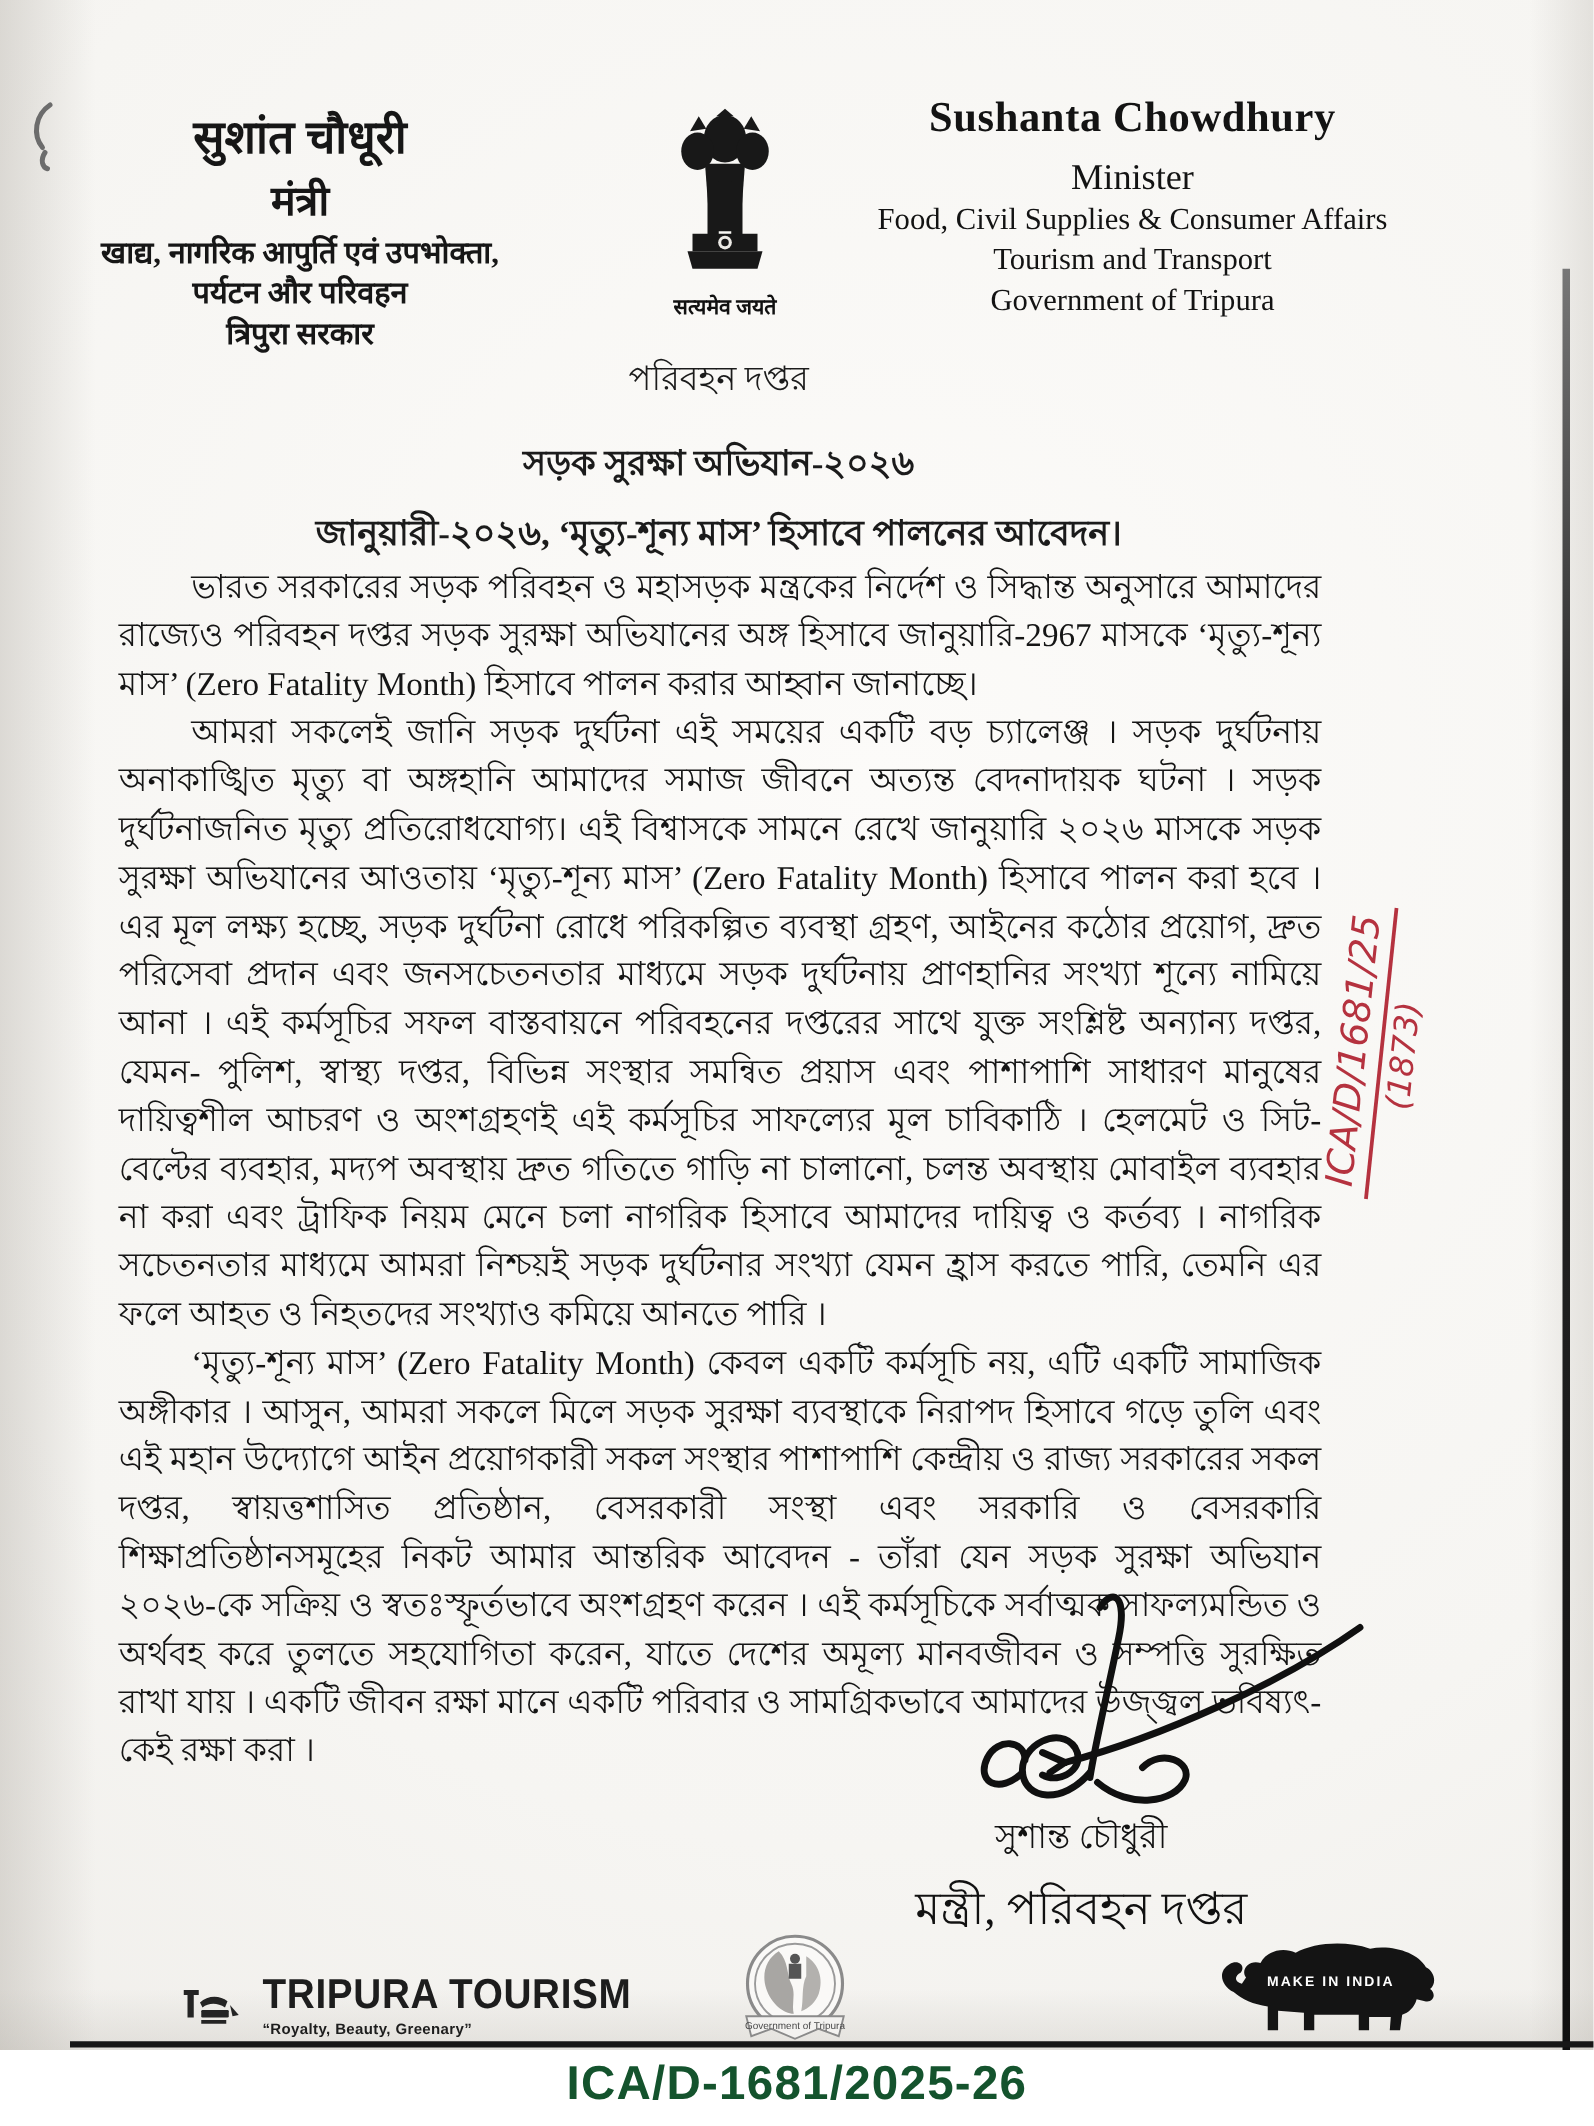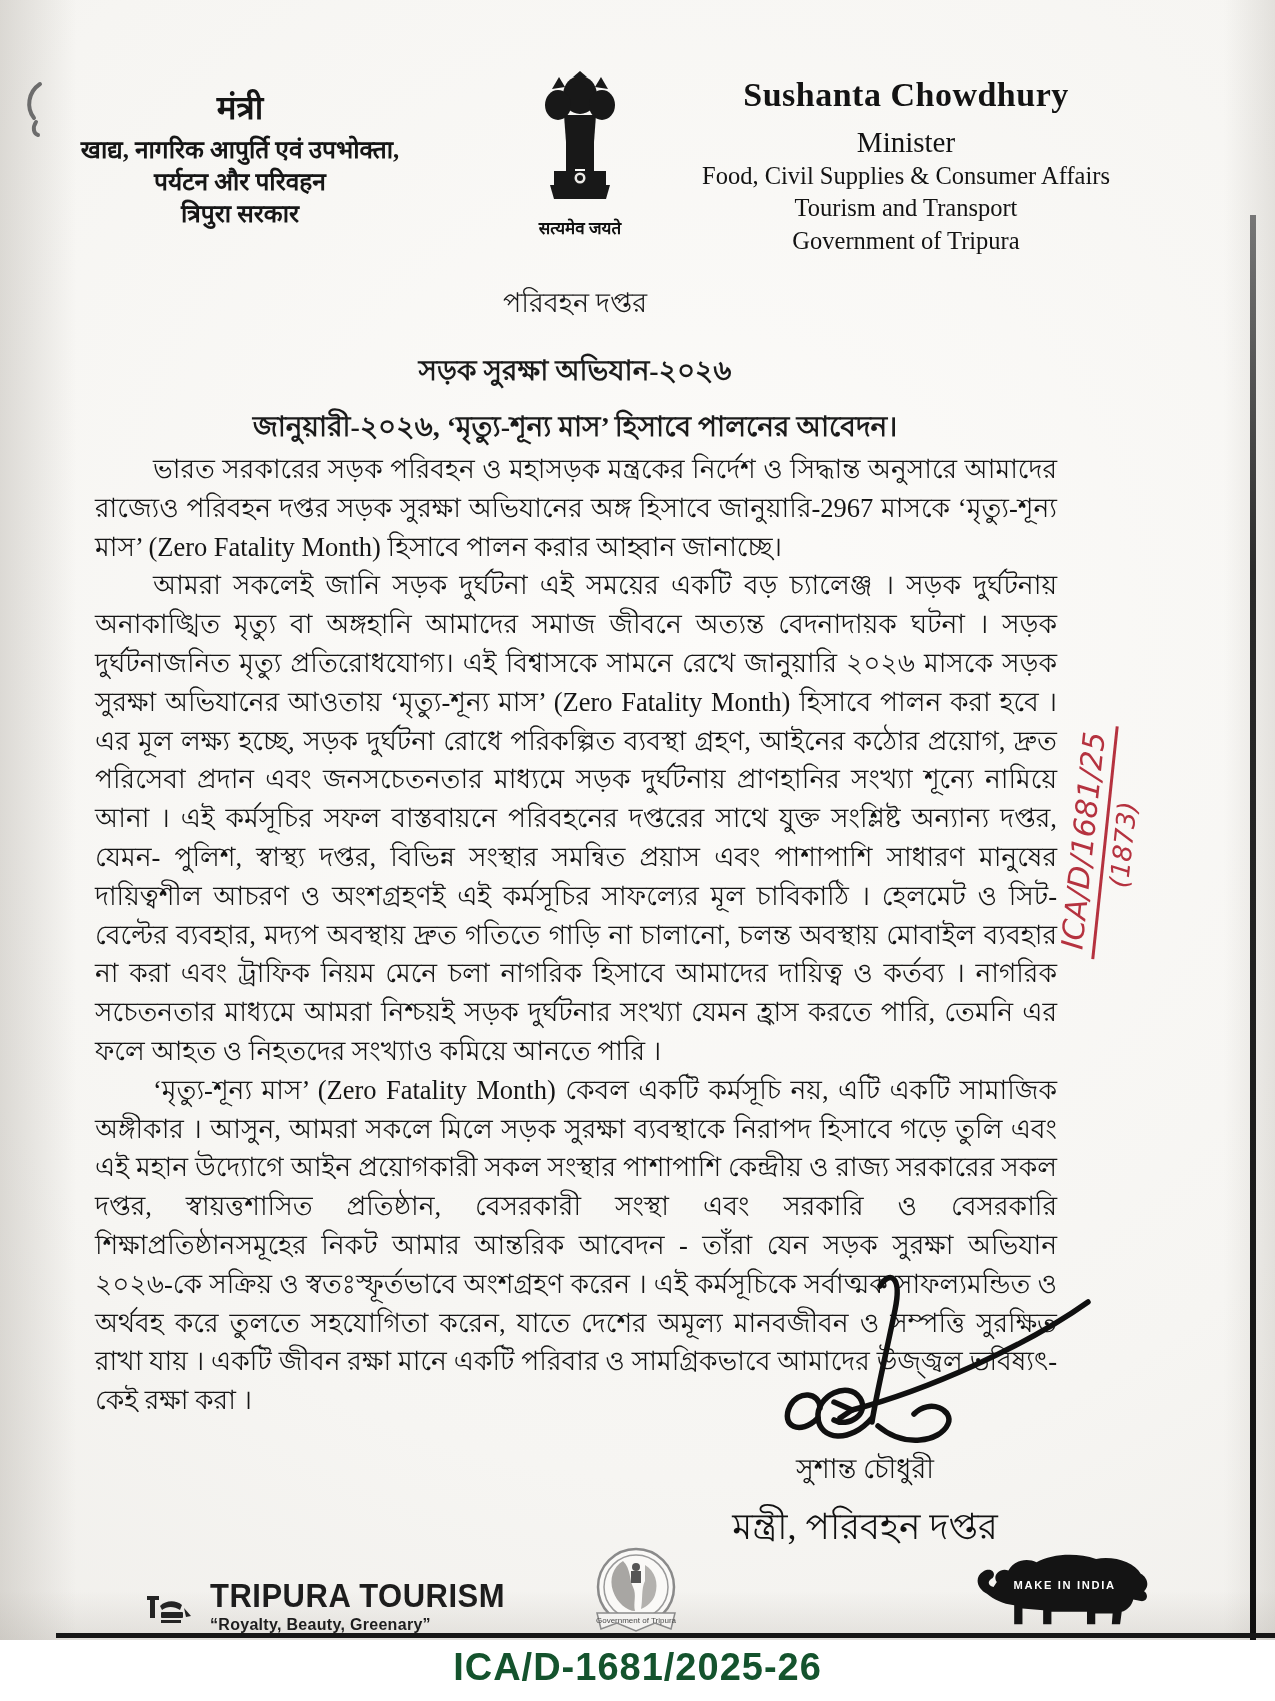"सुशांत चौधूरी" div.nm { html: none -> <div>सुशांत चौधूरी</div> }
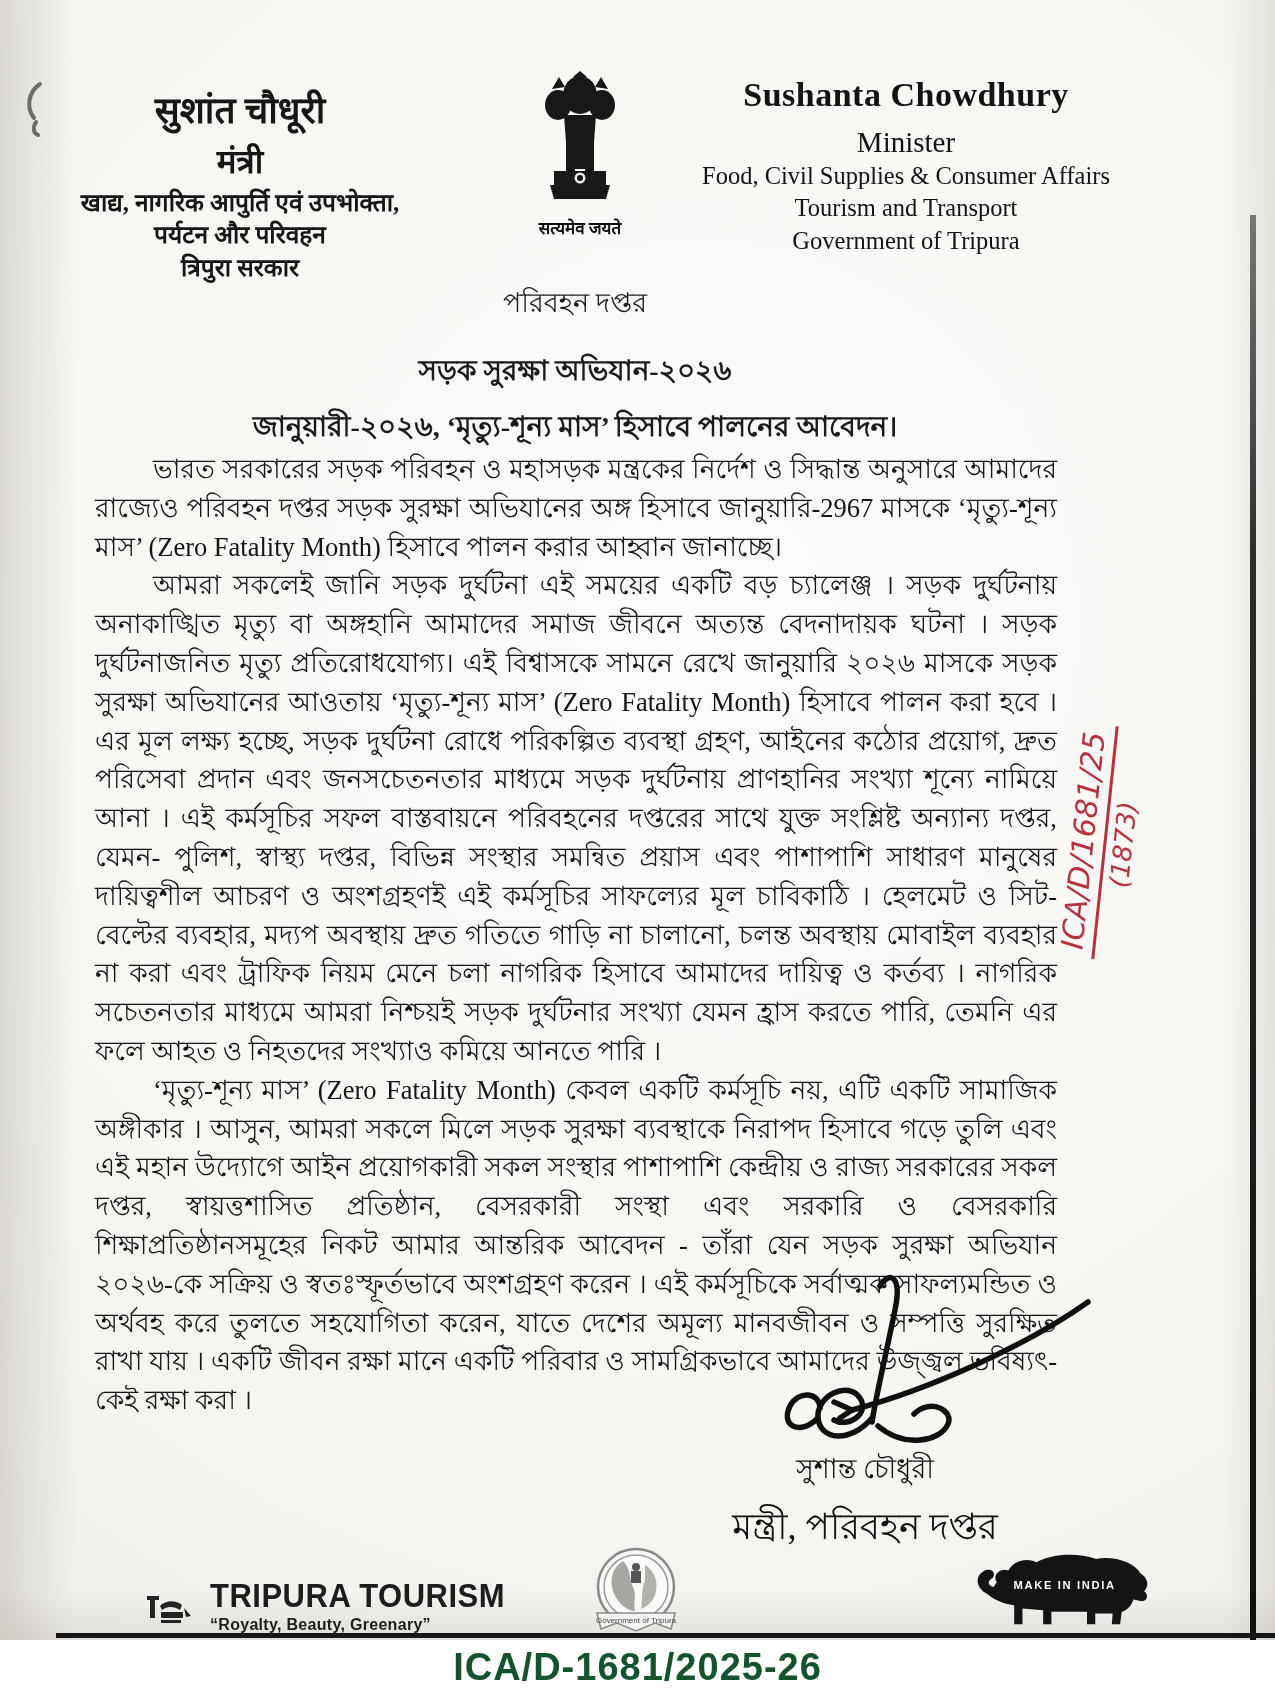"सत्यमेव जयते" .emblem-wrap { top: 68px -> 84px }
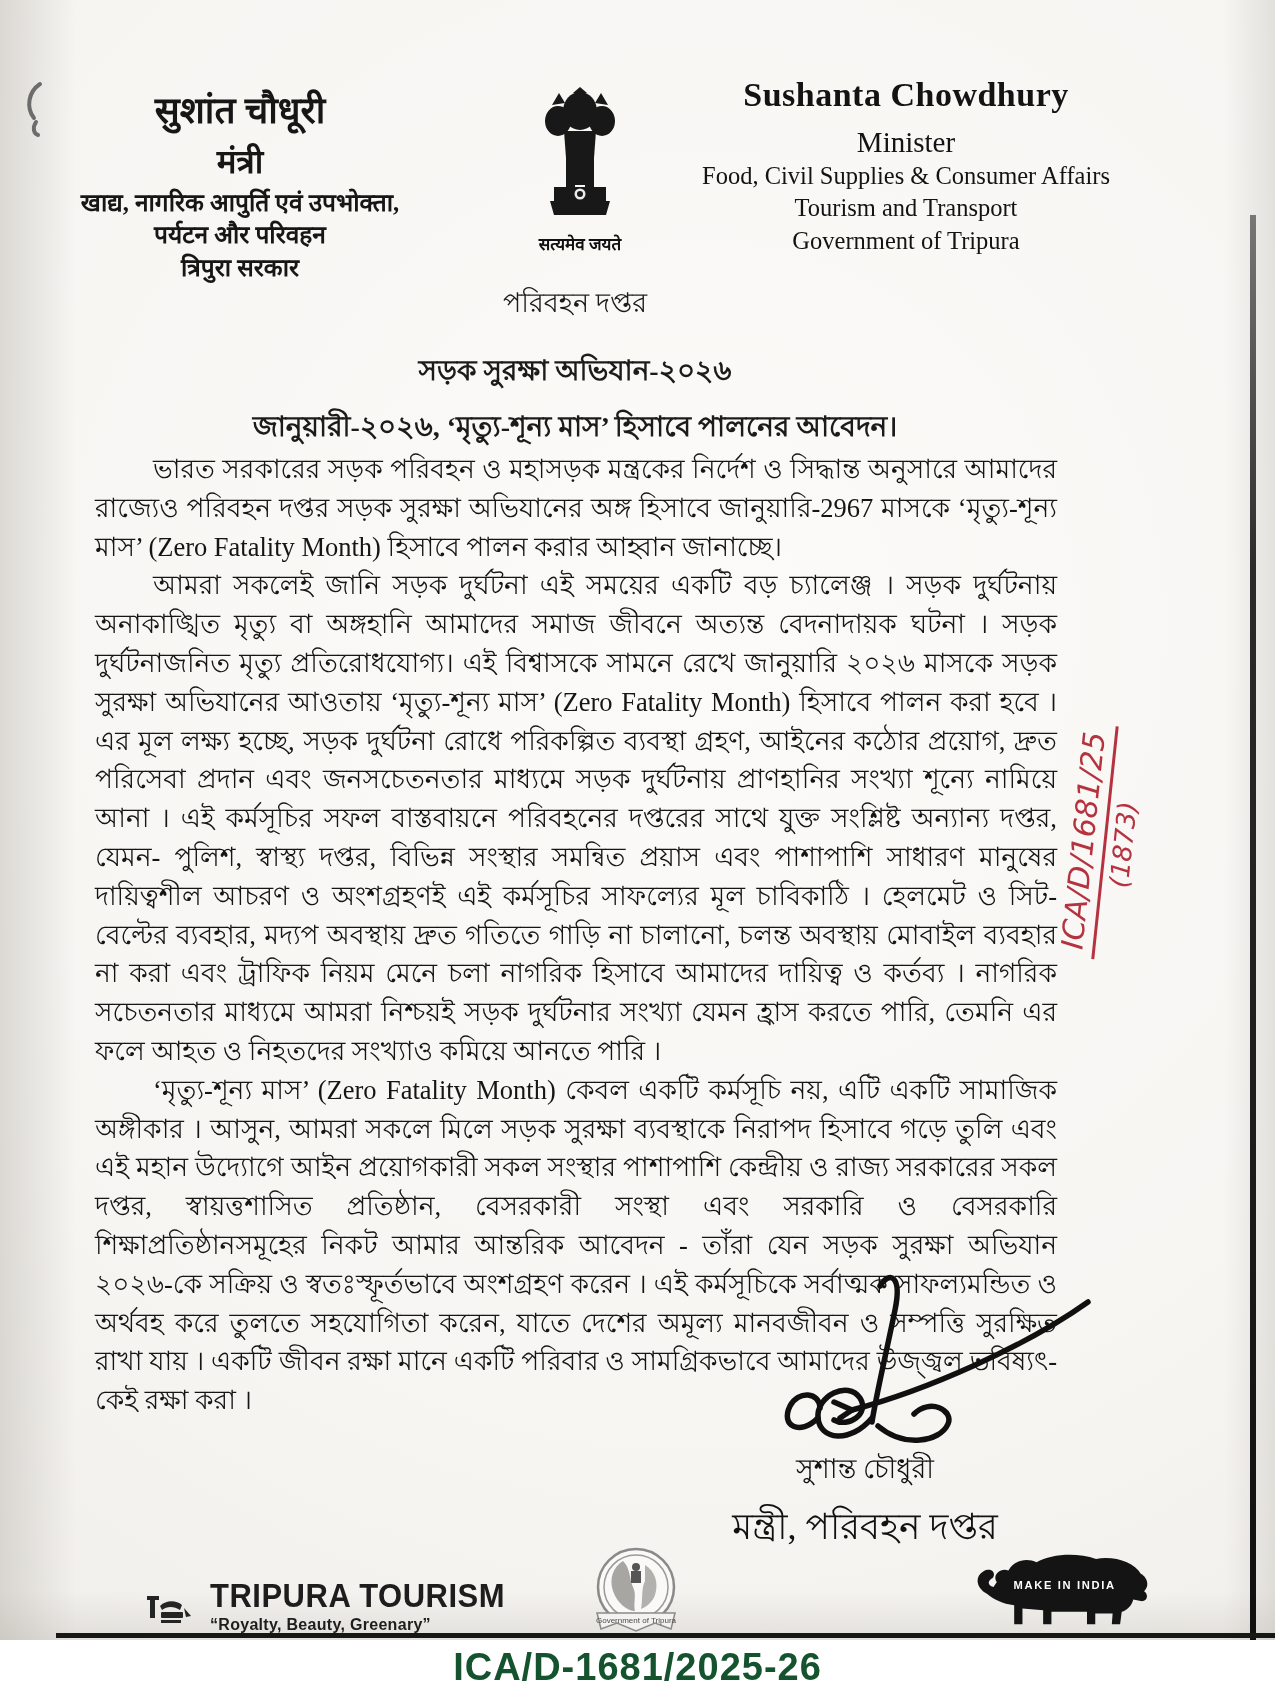"“Royalty, Beauty, Greenary”" .tourism-tag { font-size: 16px -> 12px }
